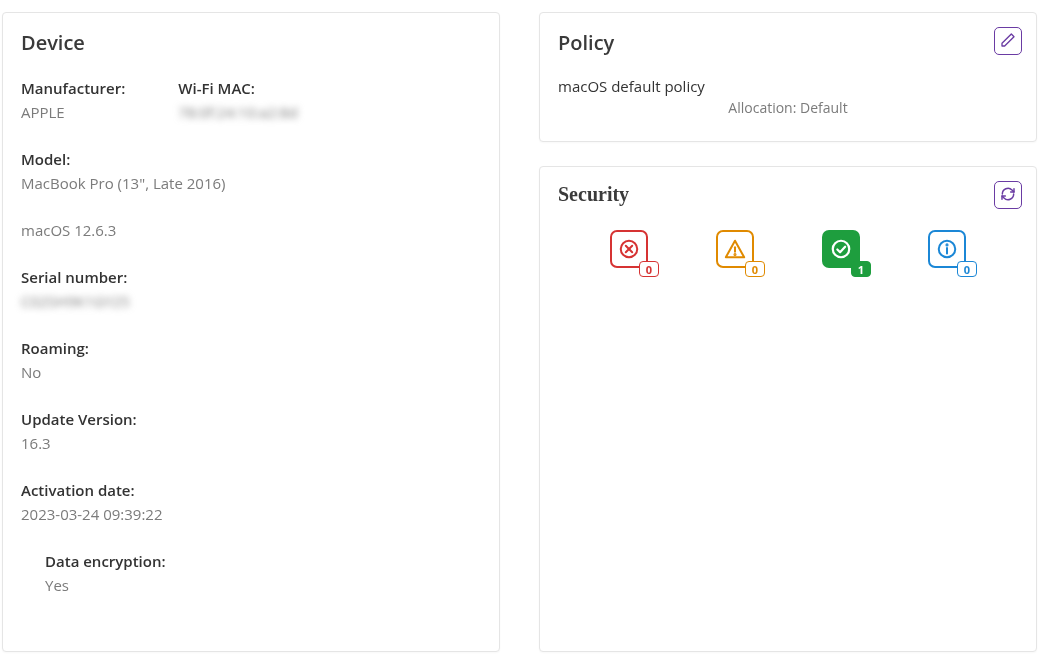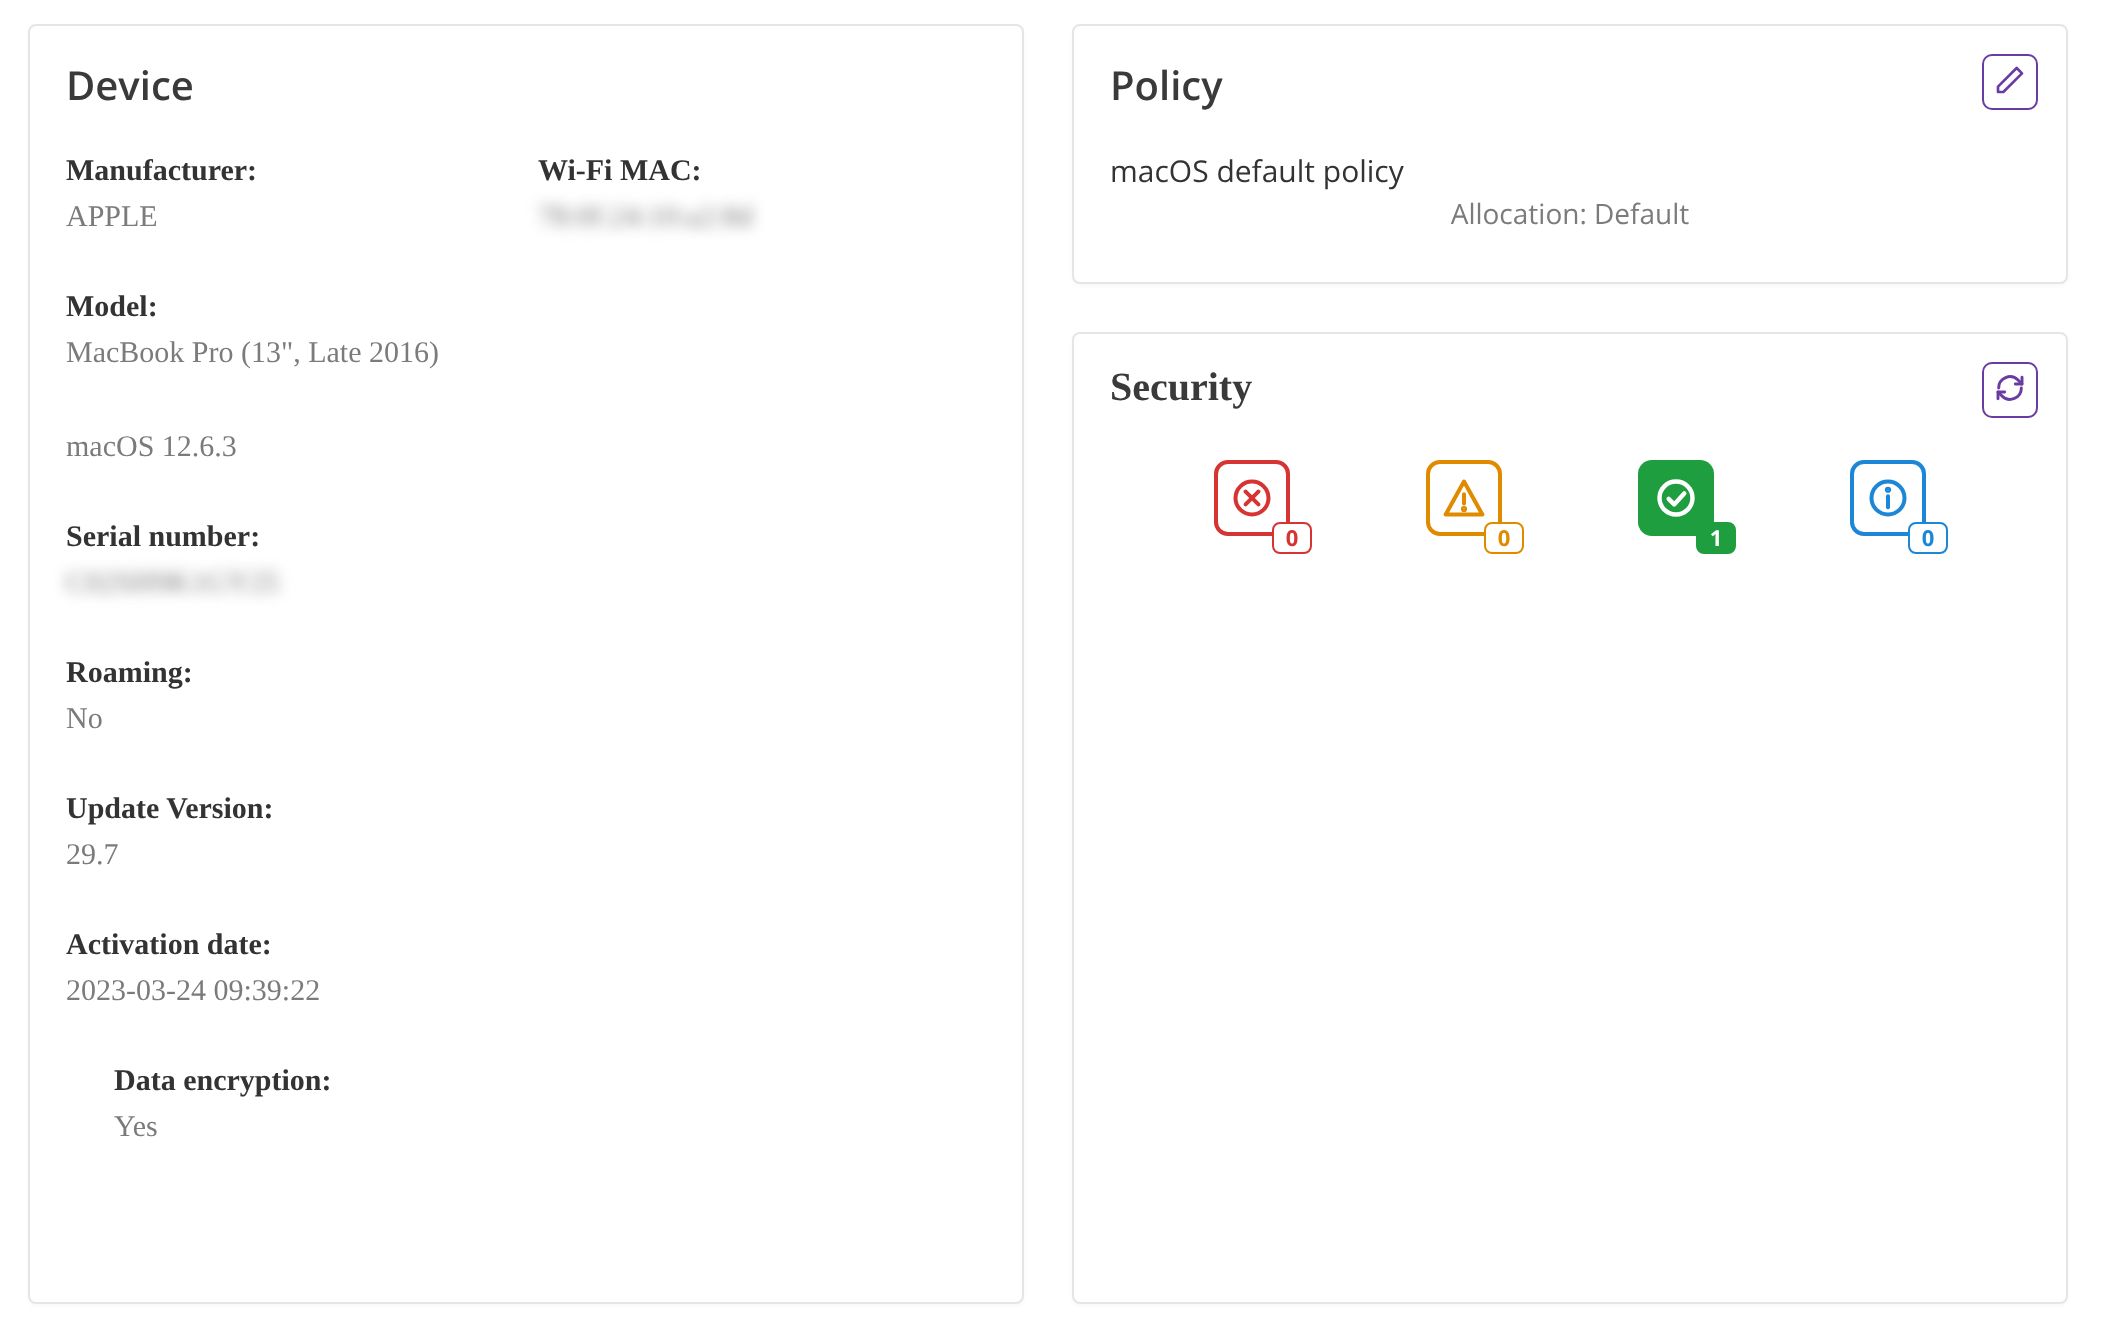"Device" .page { gap: 24px -> 39px; padding: 12px 14px -> 12px 2px }
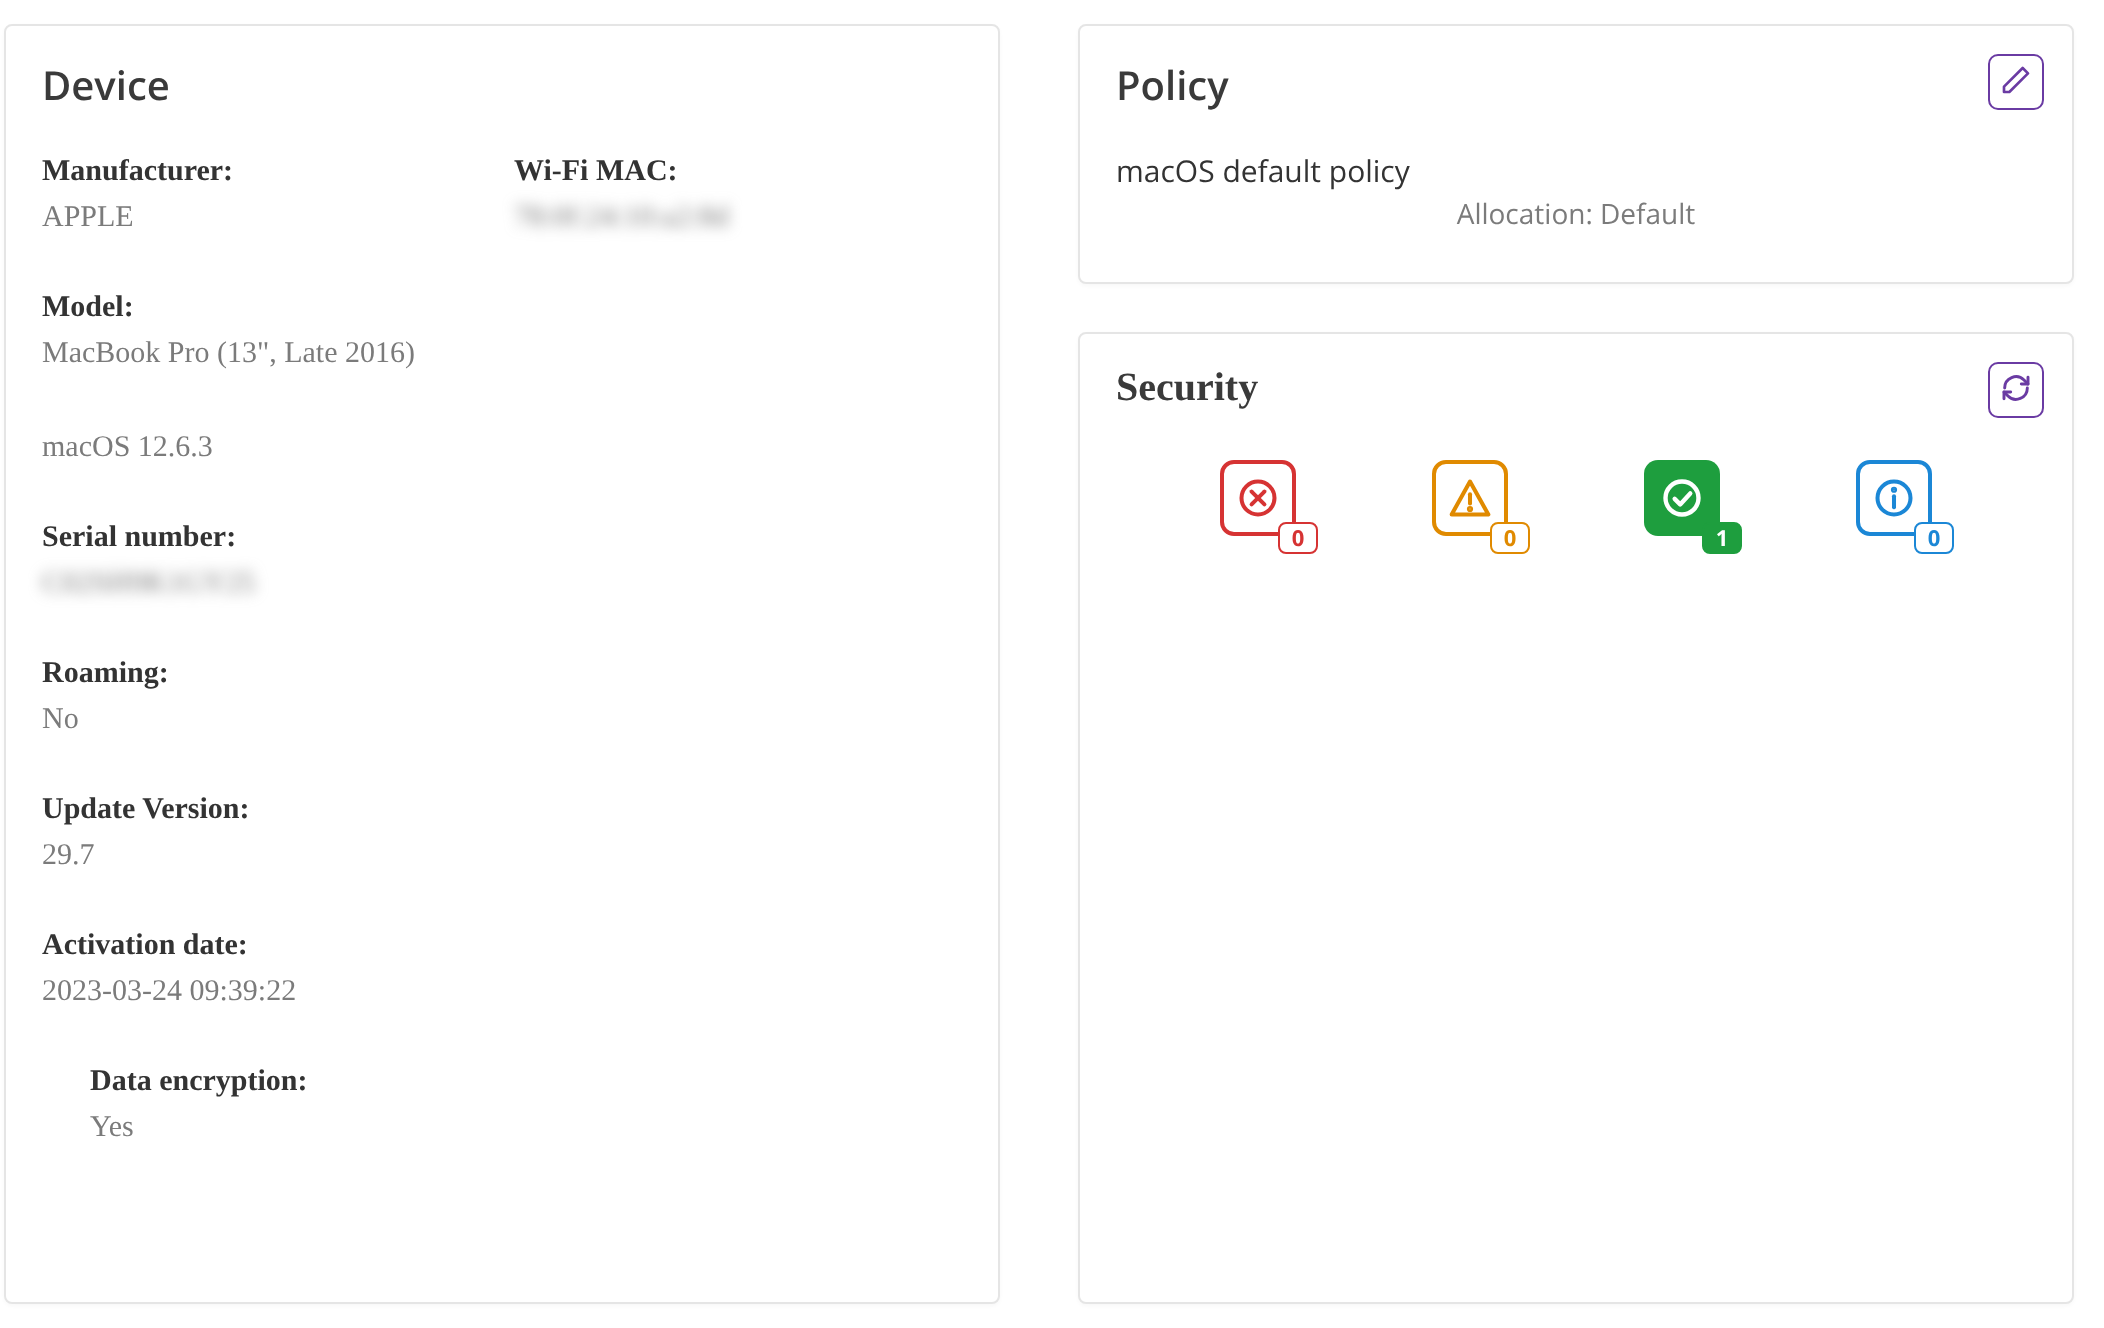"Manufacturer:" .device-body { font-family: Liberation Serif, serif -> none; grid-template-columns: 1fr 1fr -> 1fr 1fr 1fr }
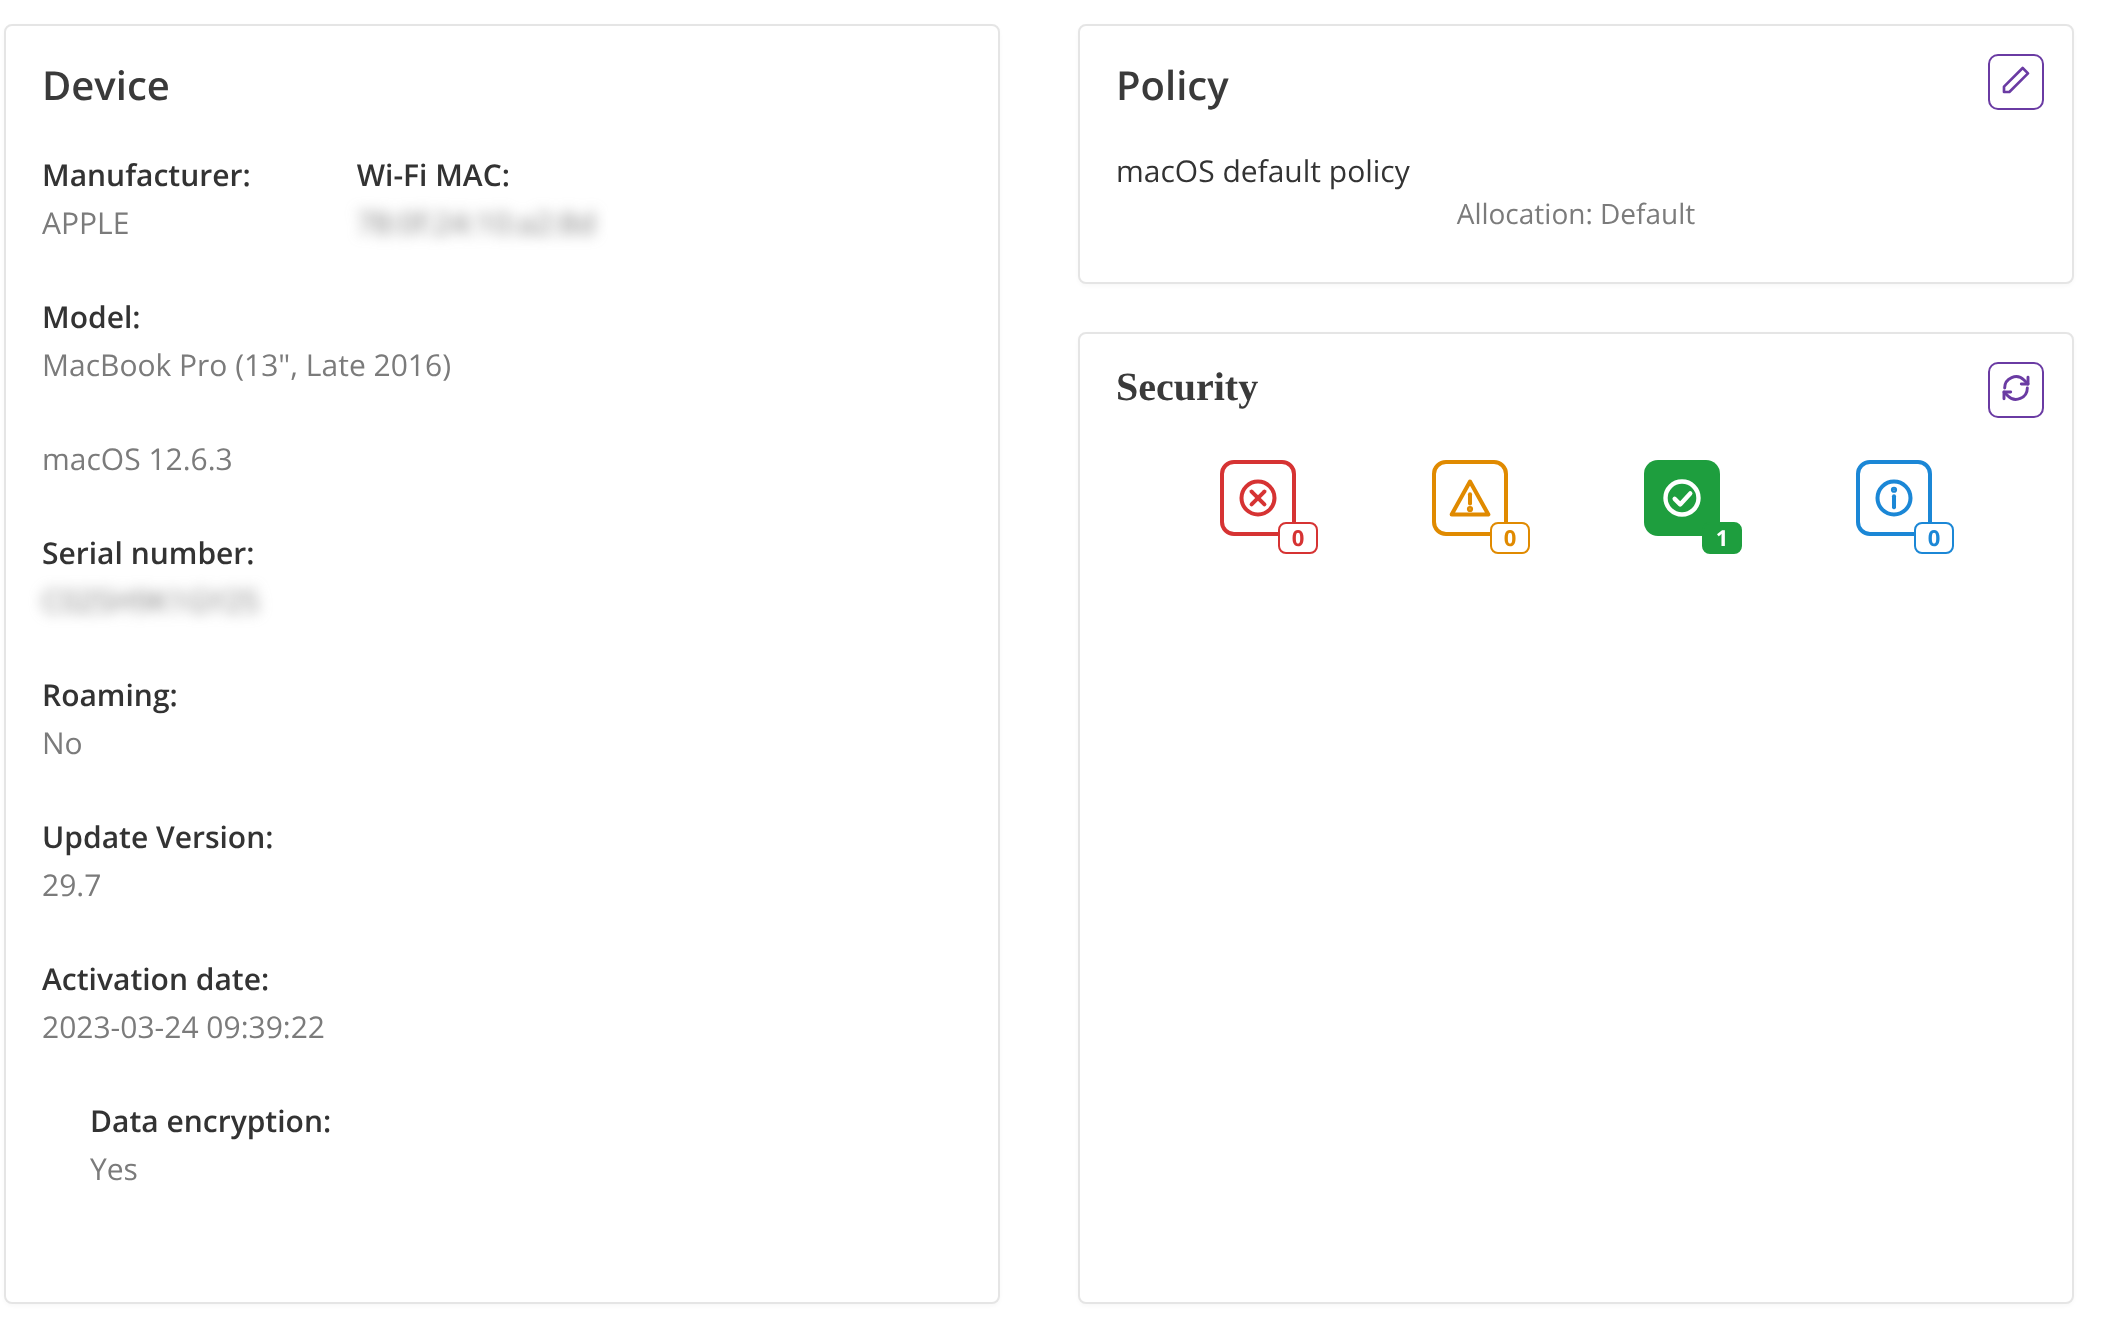"29.7" div.field-value { text: 29.7 -> 16.3 }
